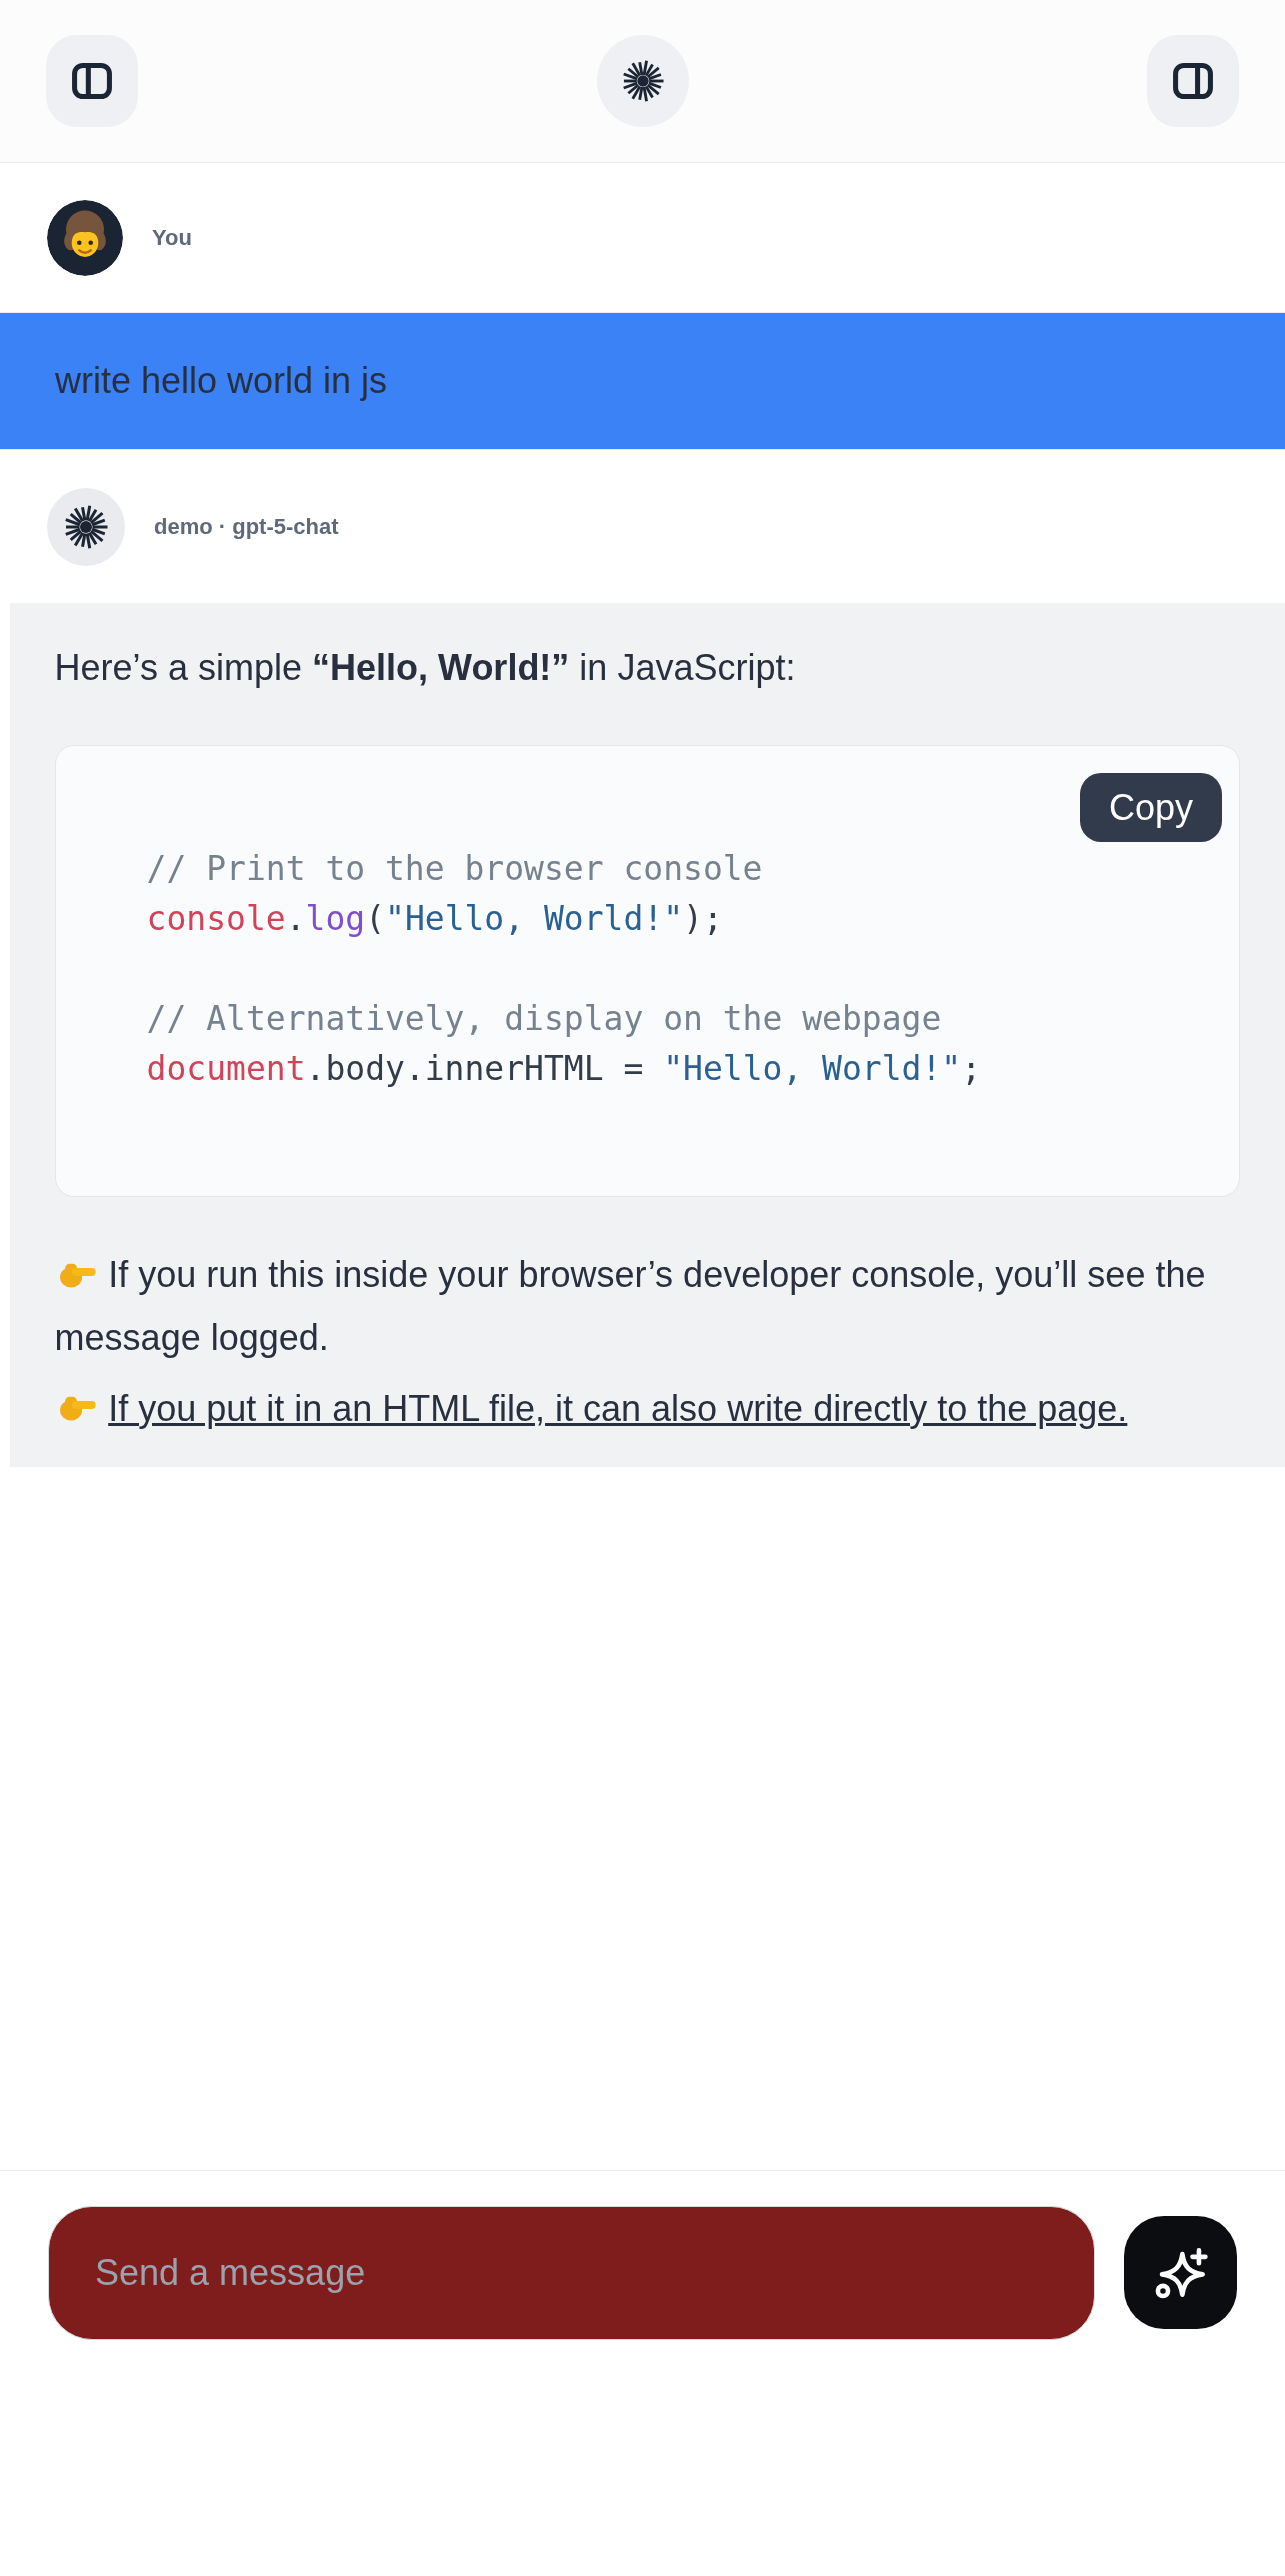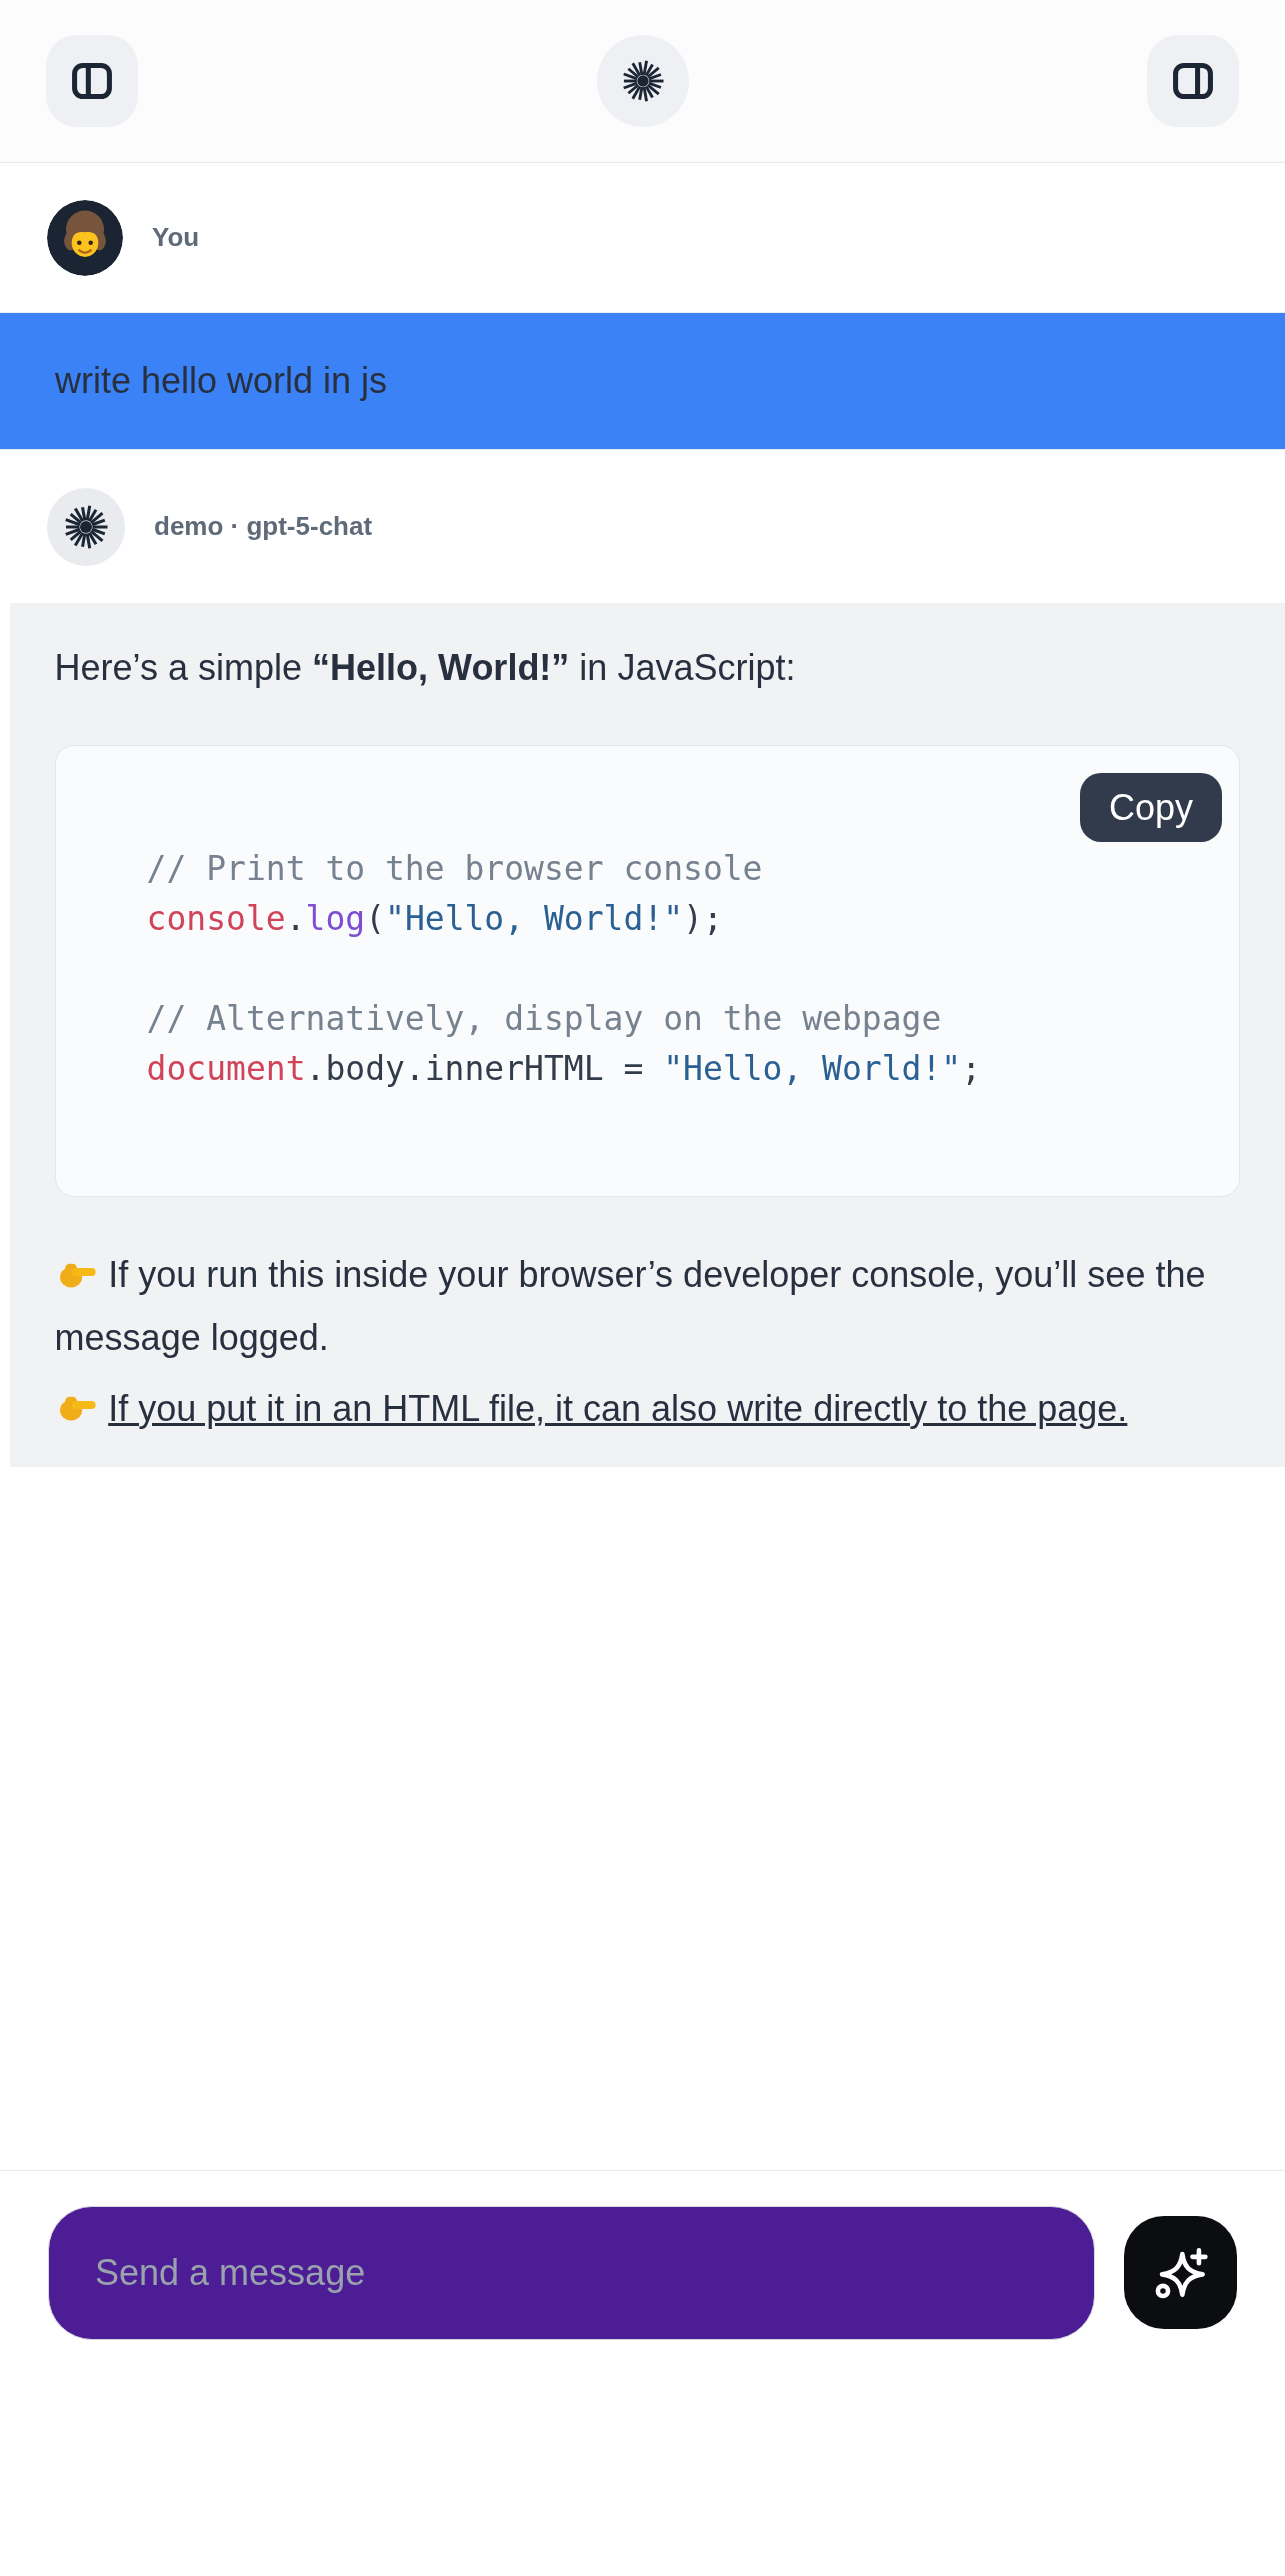"You" .sender-name { font-size: 26px -> 22px }
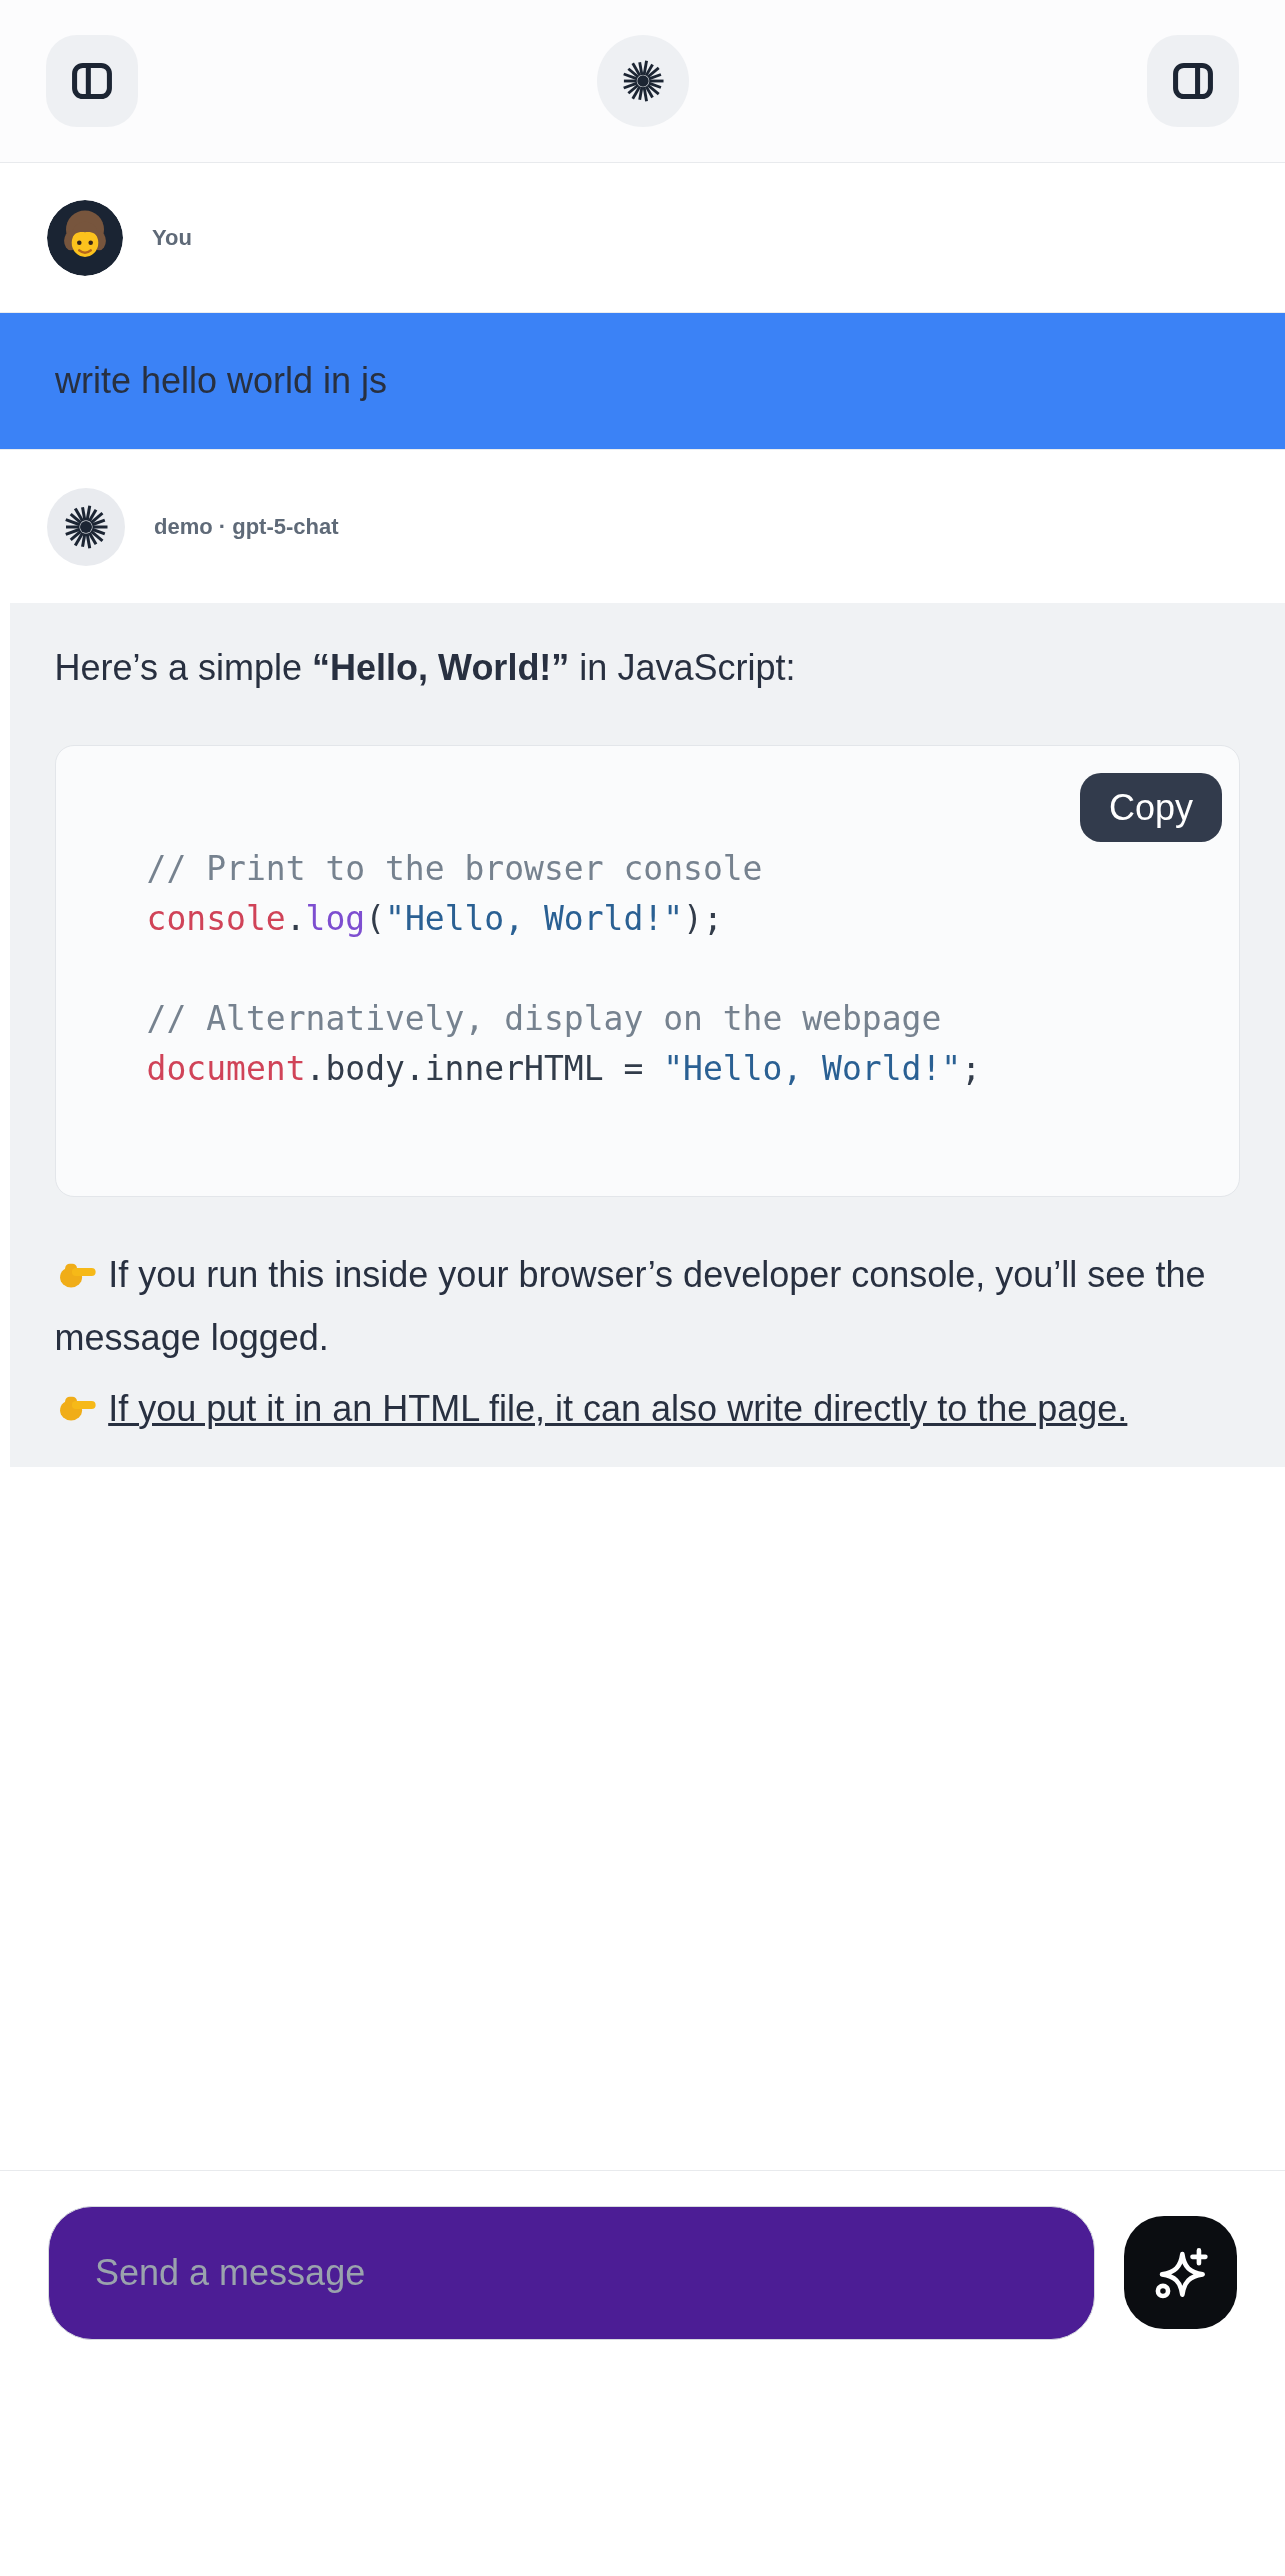"Send a message" .input-pill { background: #4c1d95 -> #7f1d1d }
